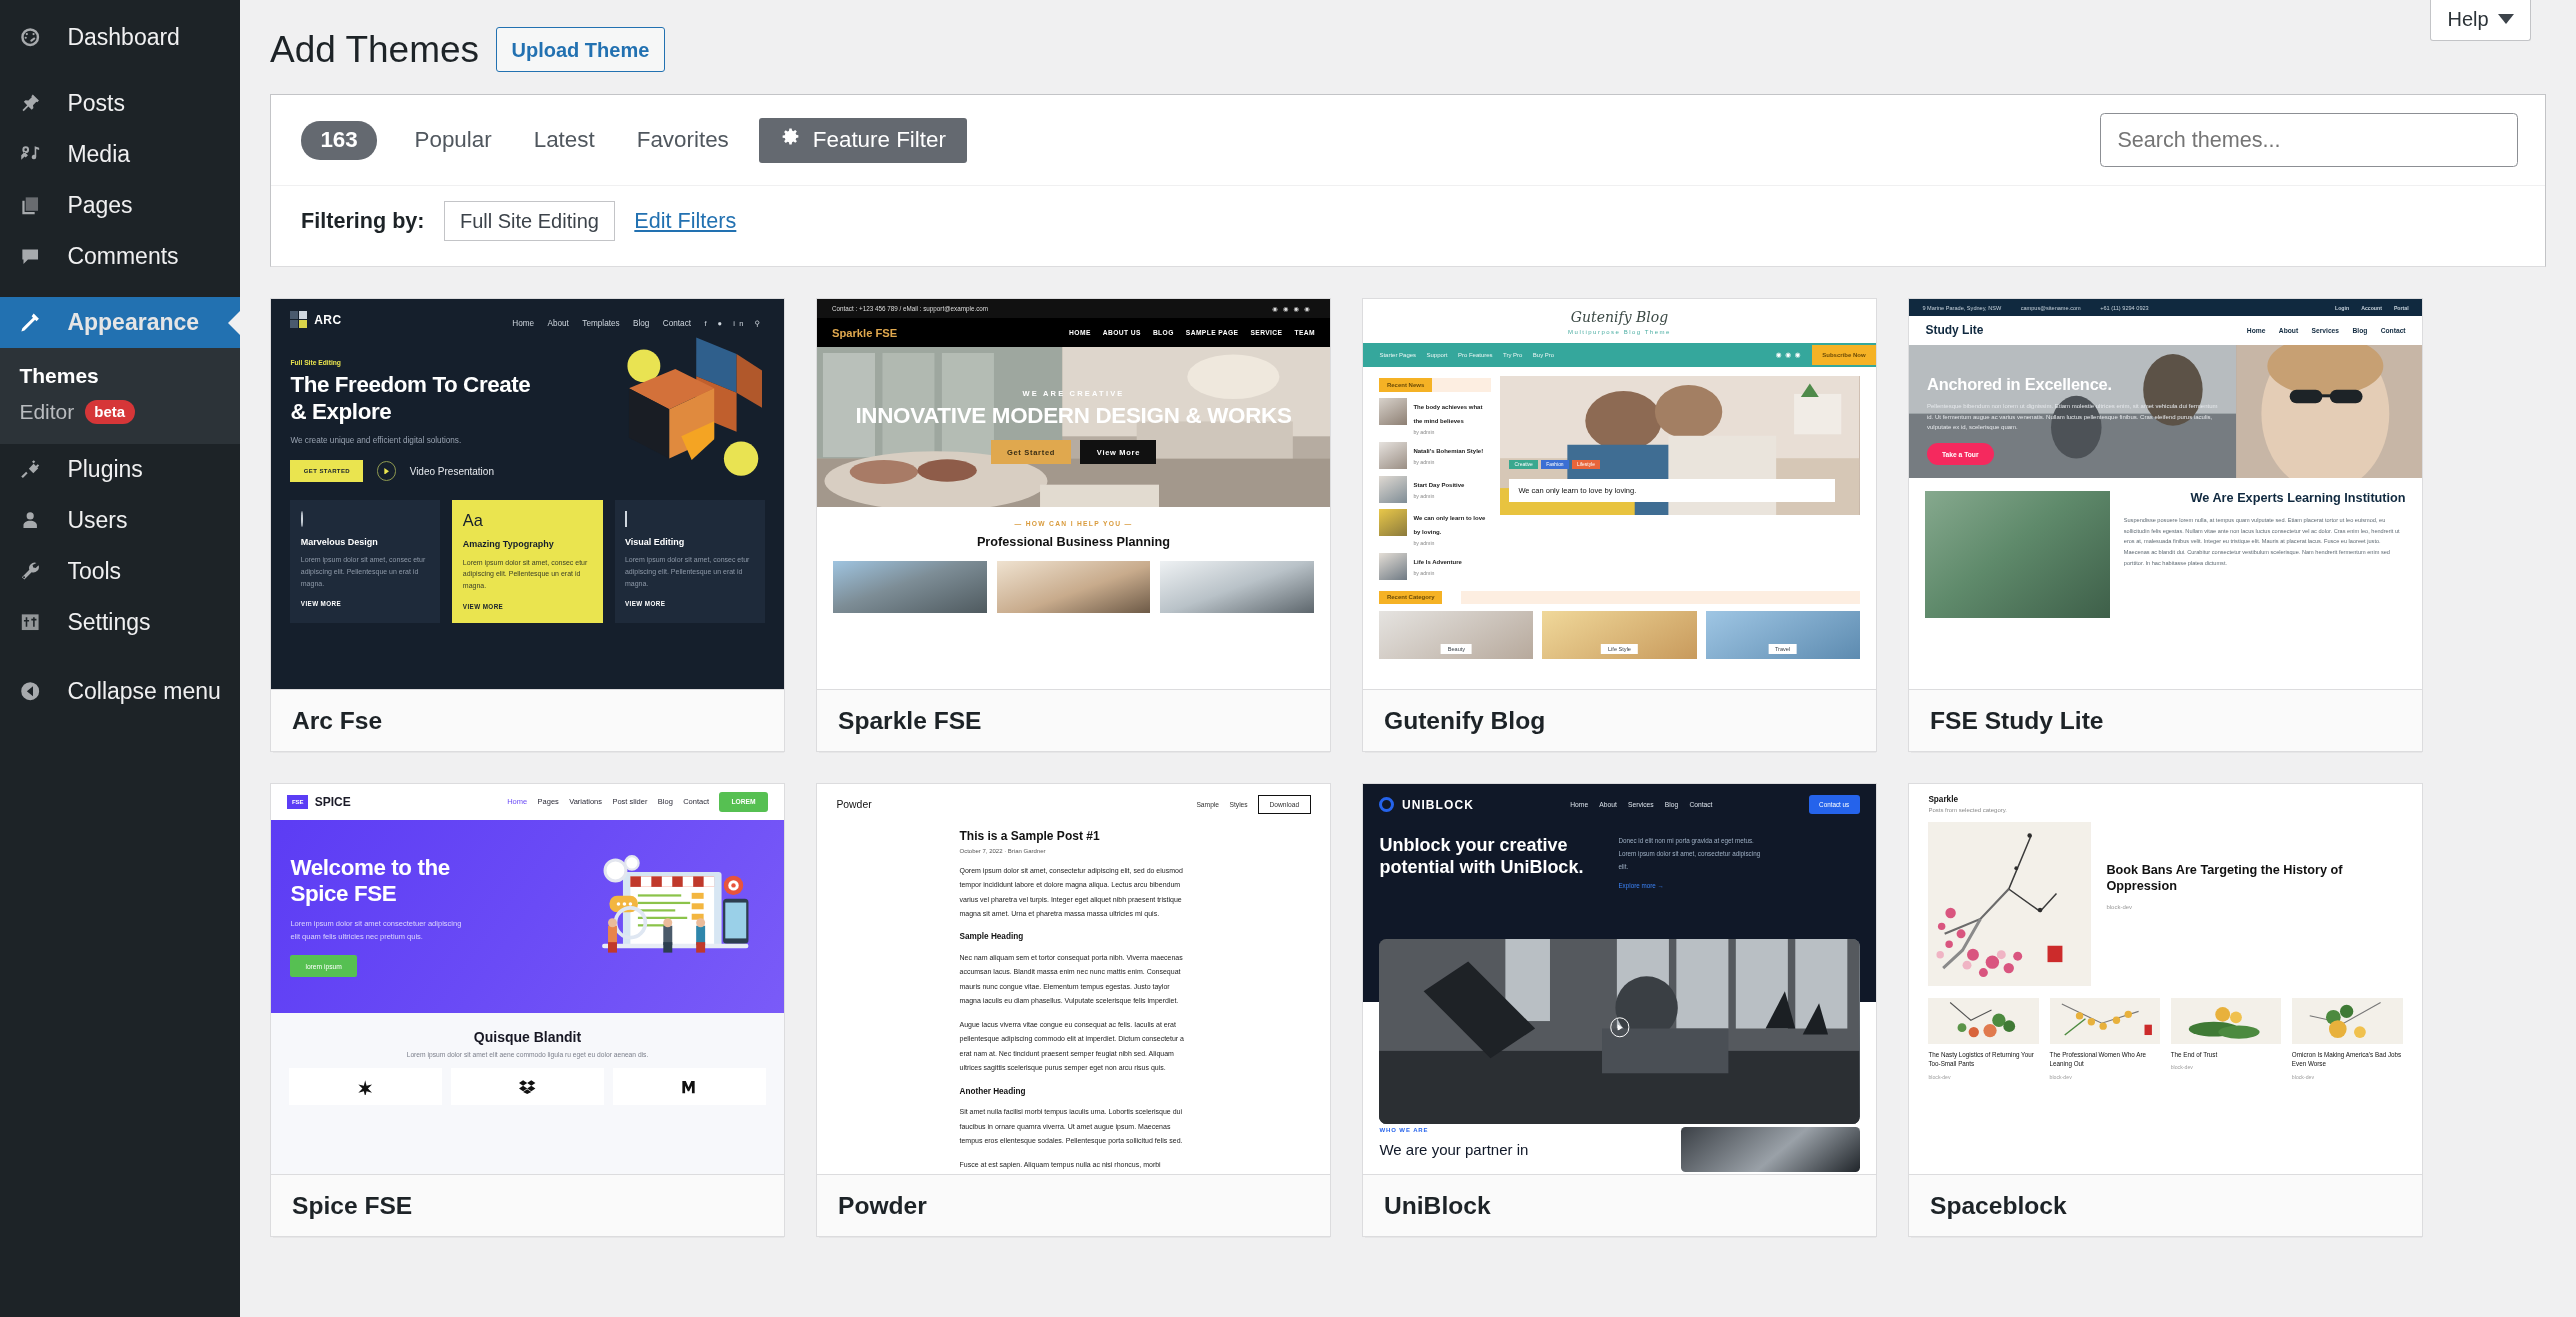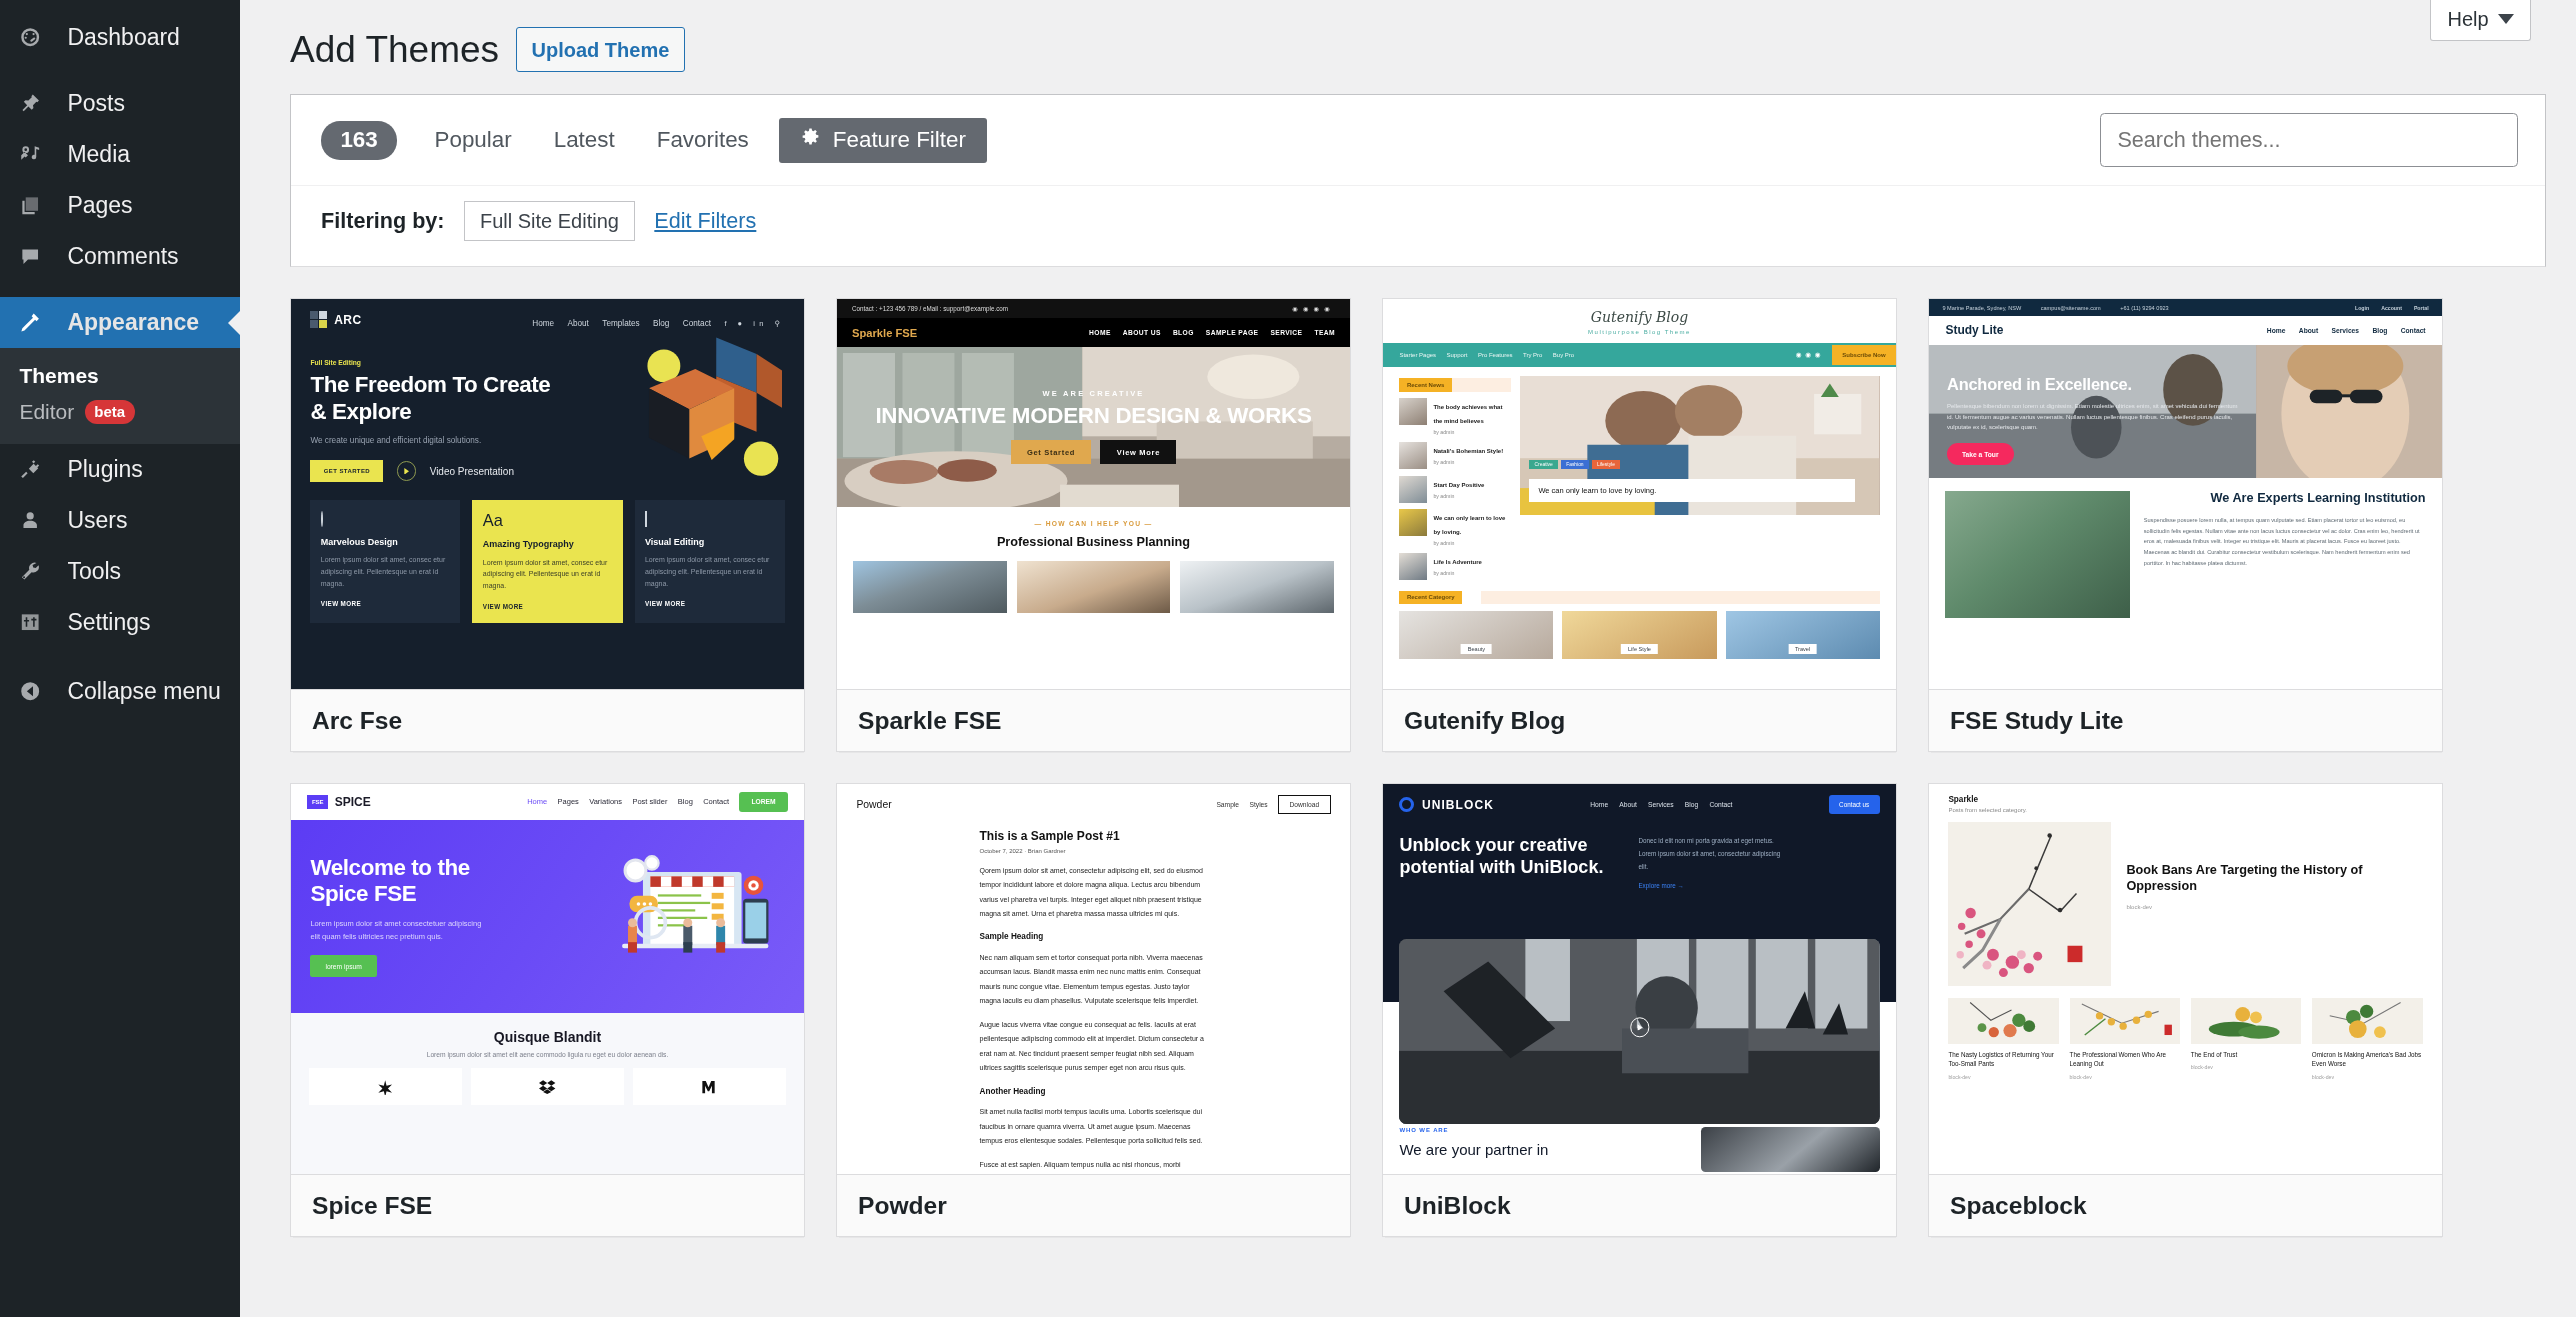"Dashboard" .app { gap: 20px -> none }
